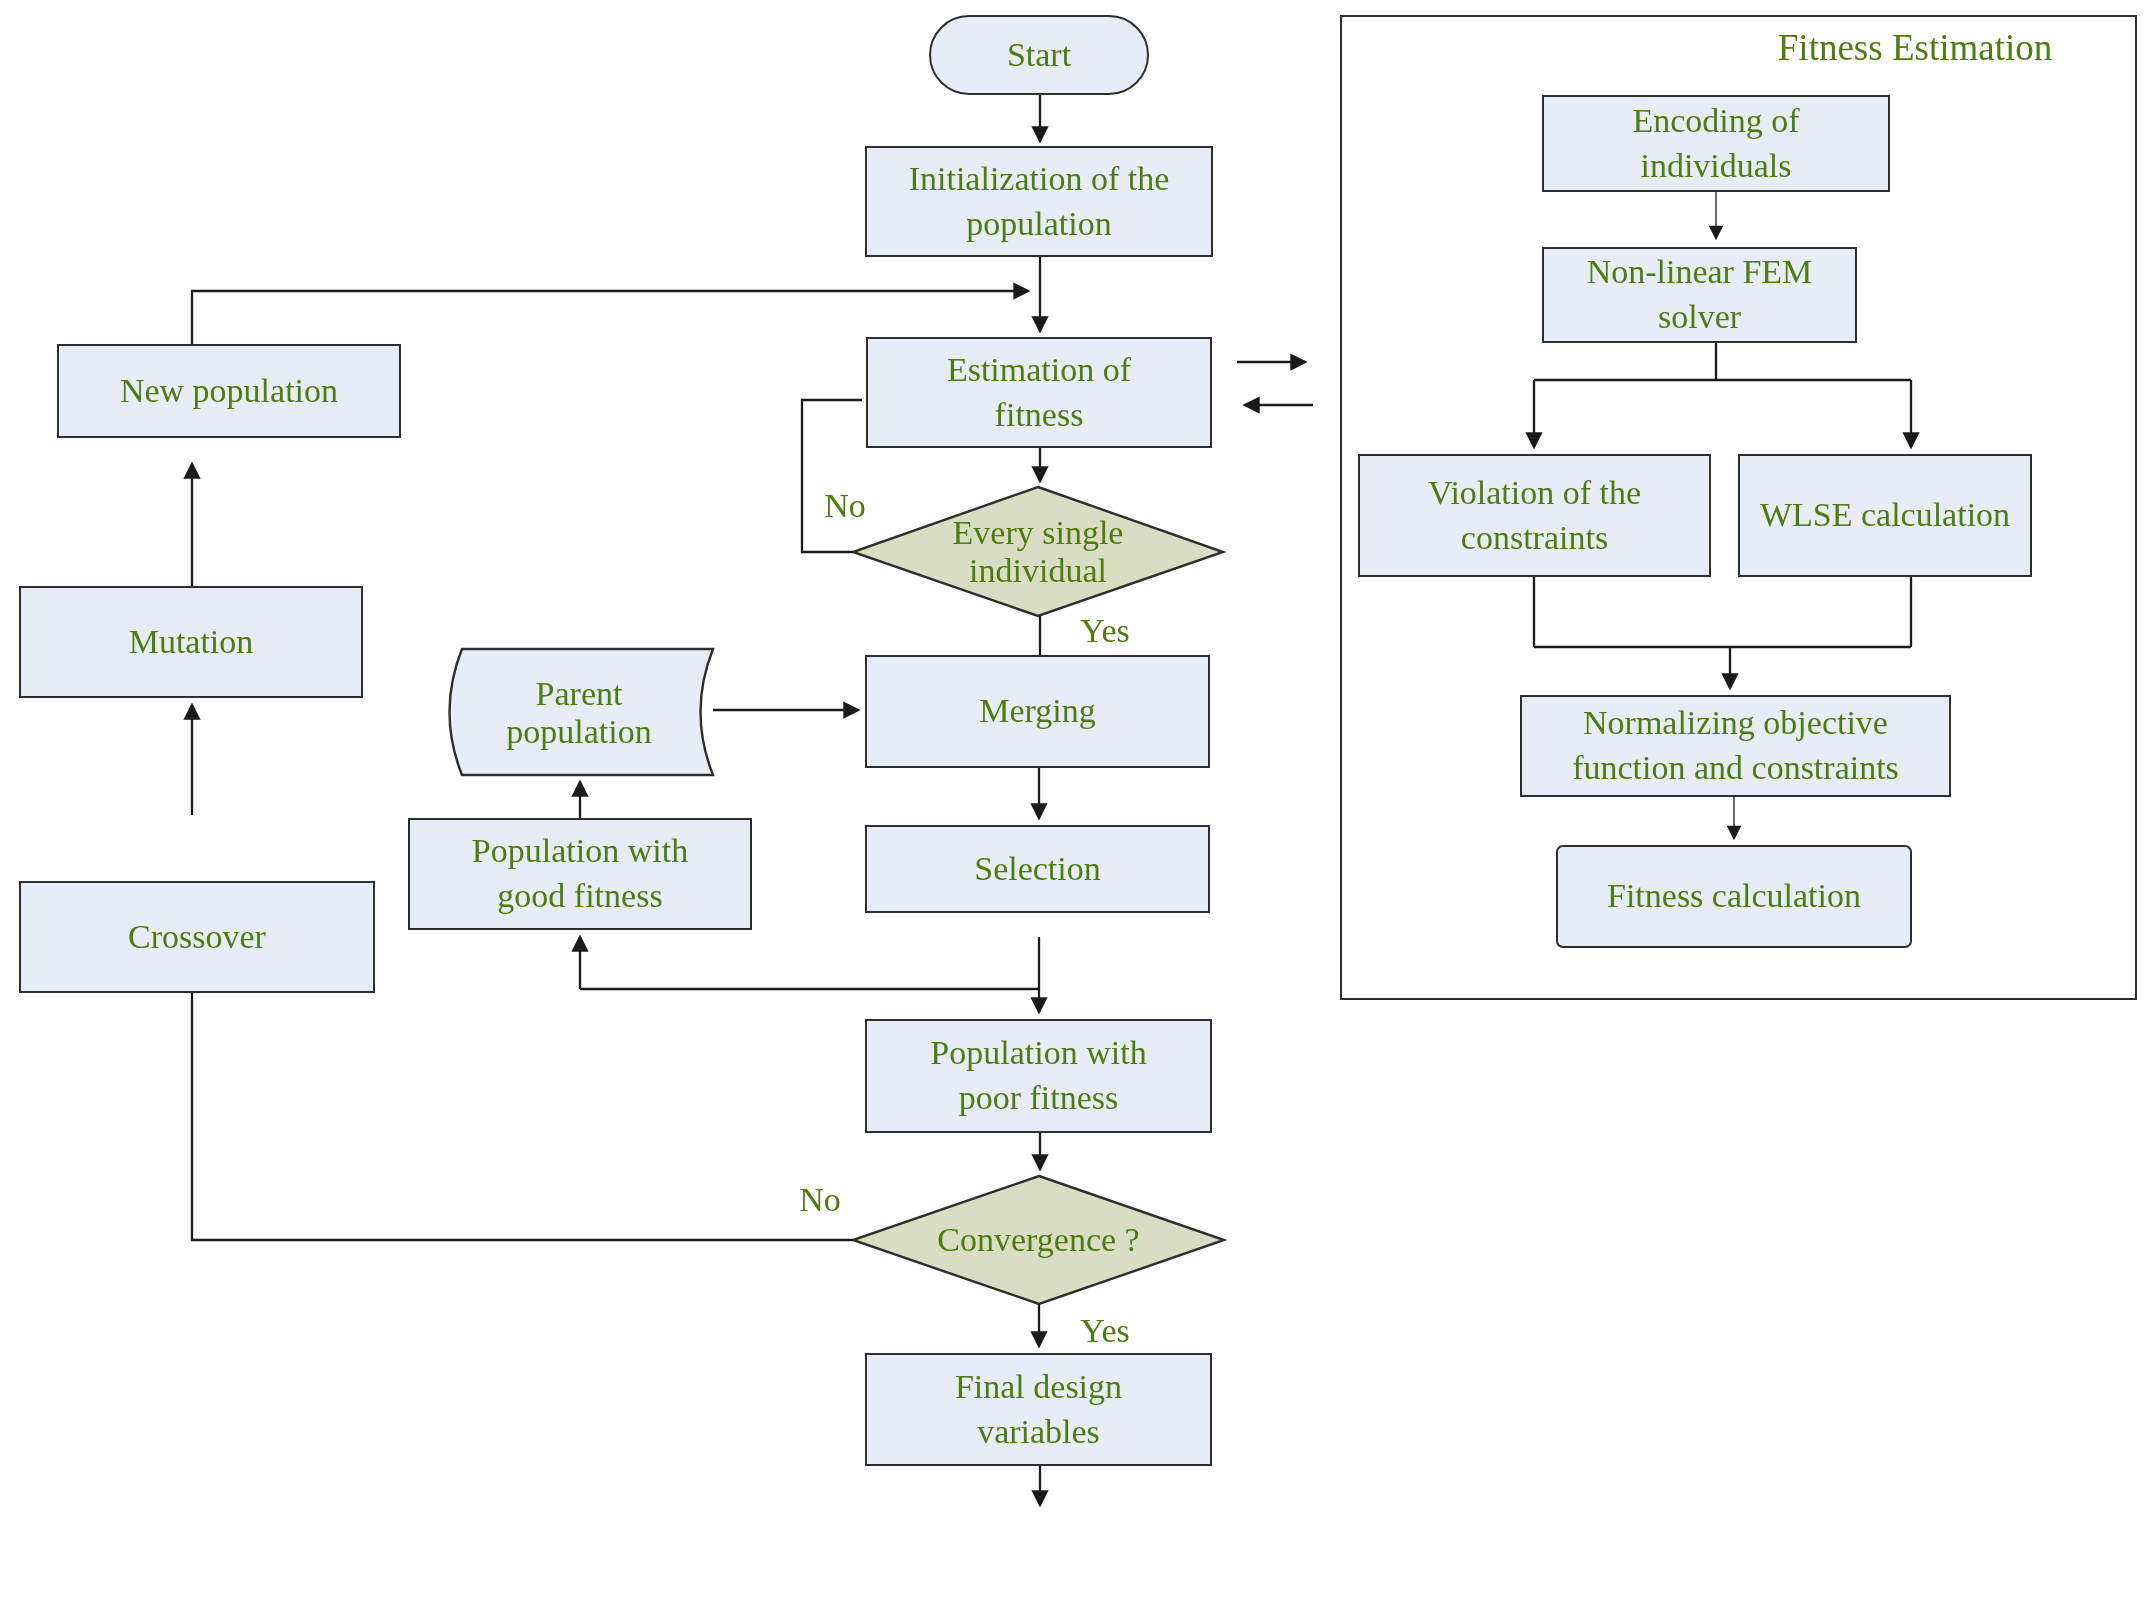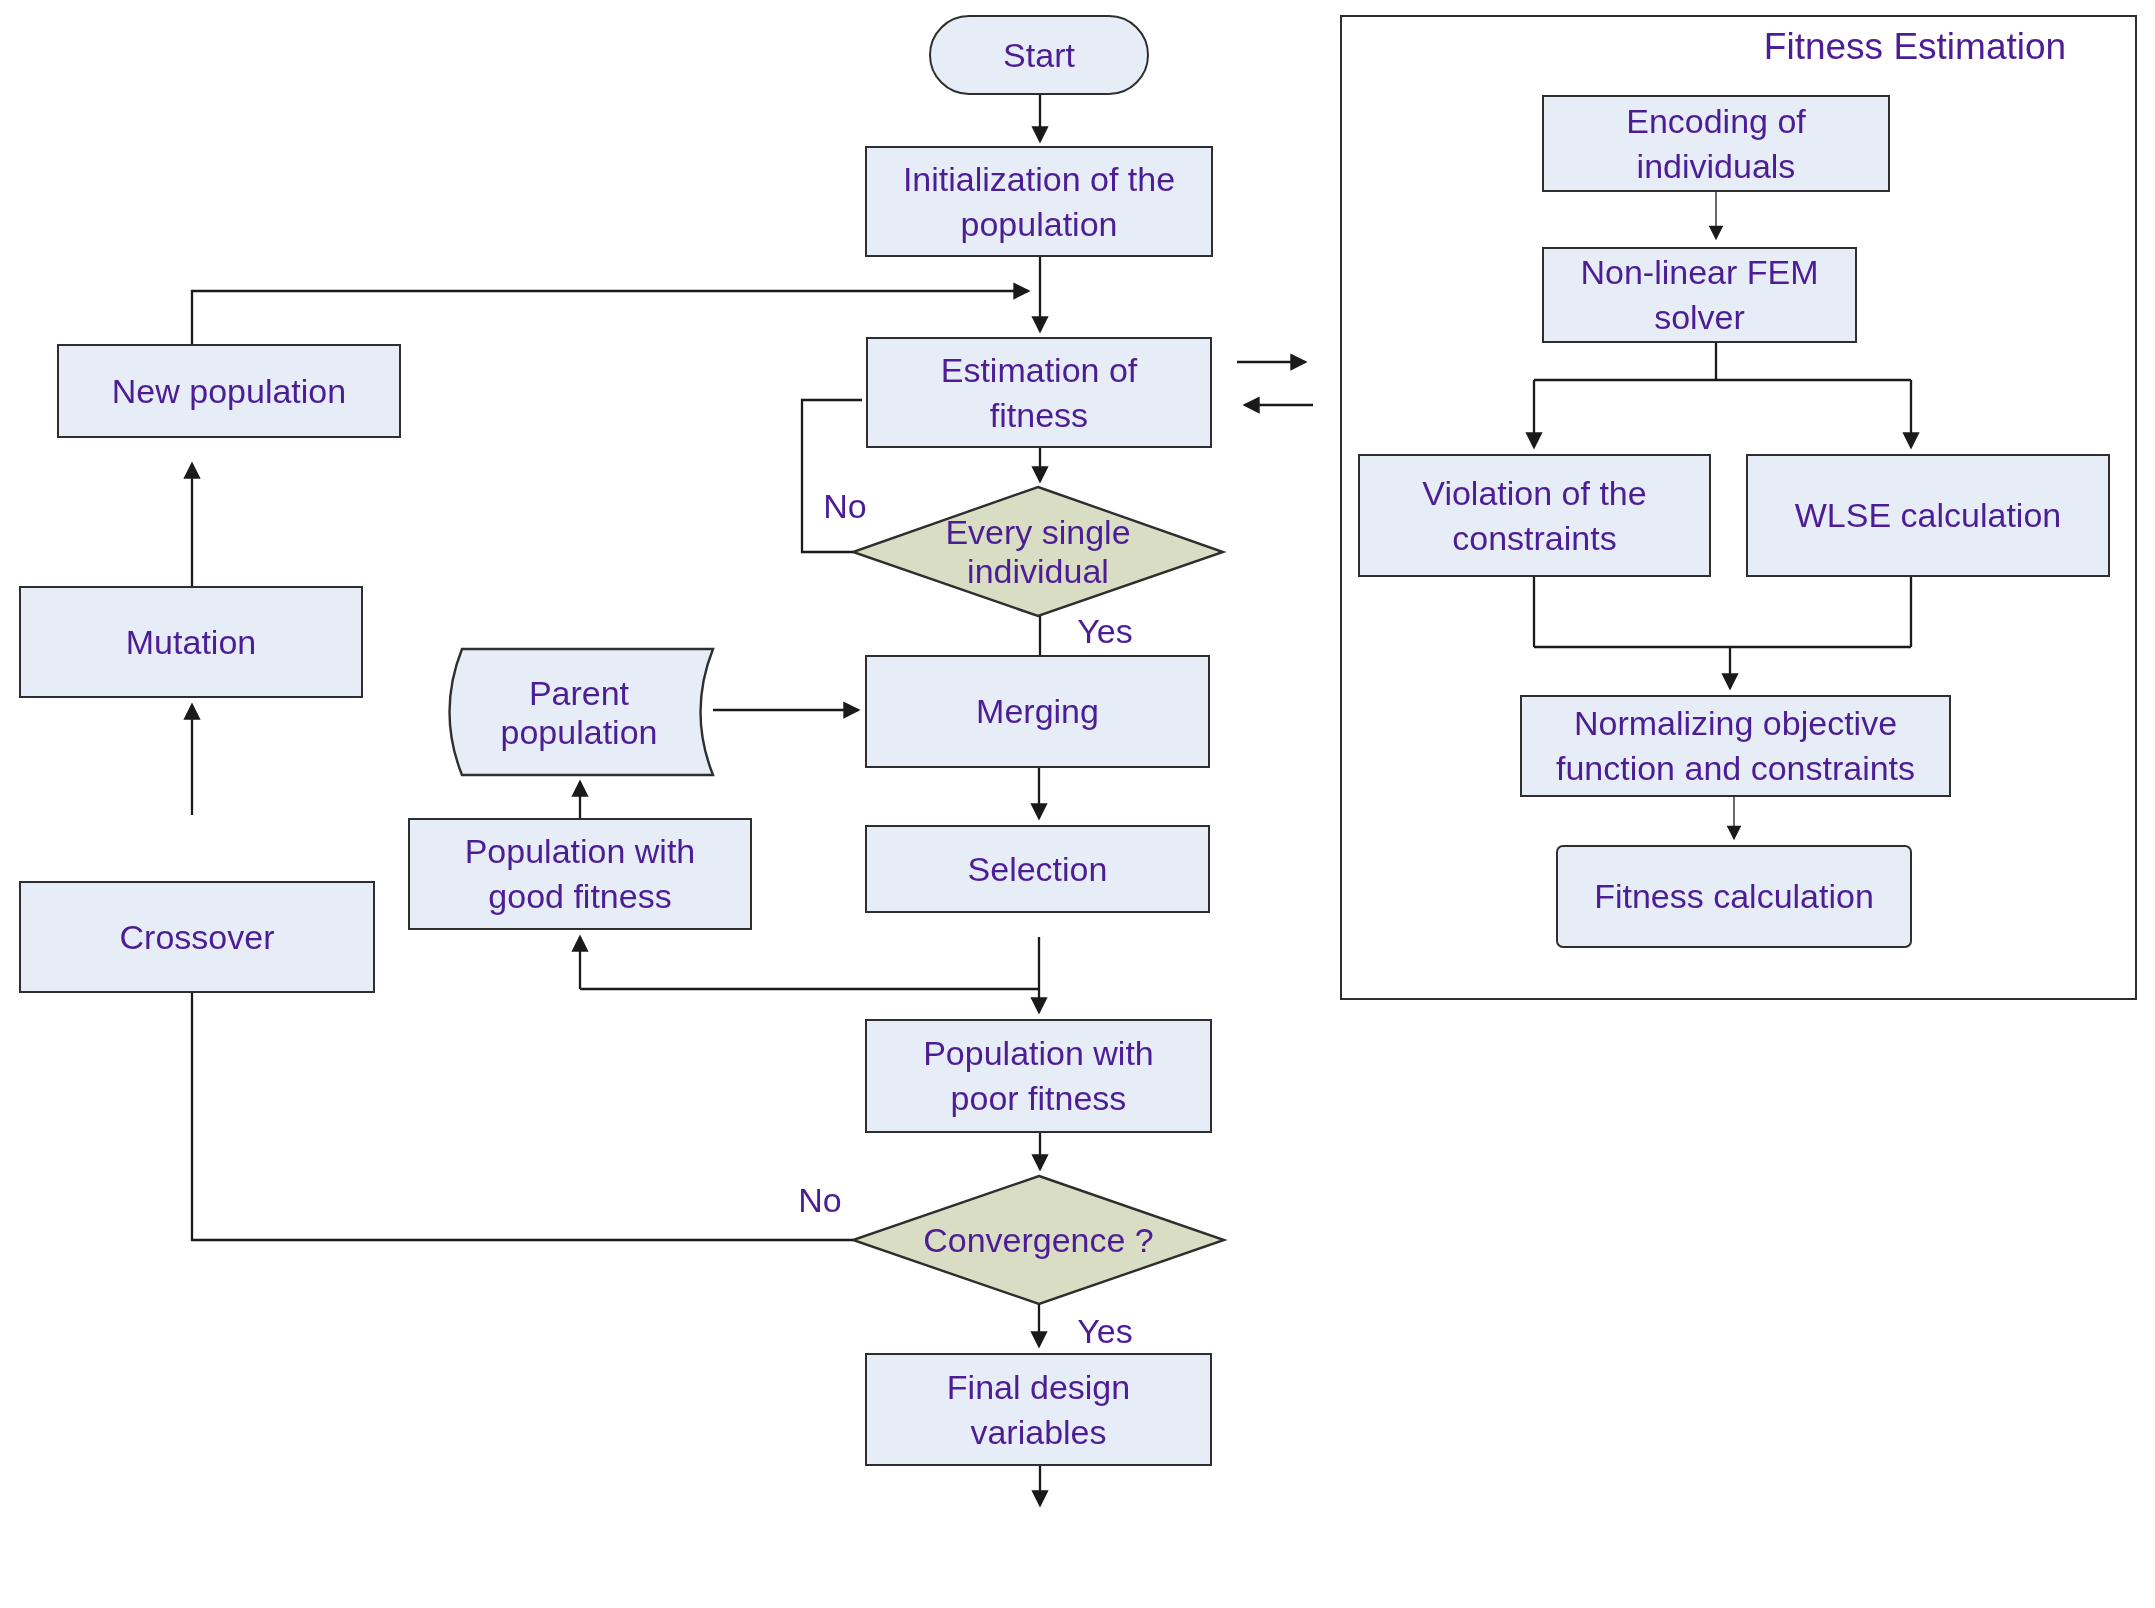"Start" #stage { color: #4c1d95 -> #4d7c0f; font-family: Liberation Sans, sans-serif -> Liberation Serif, serif }
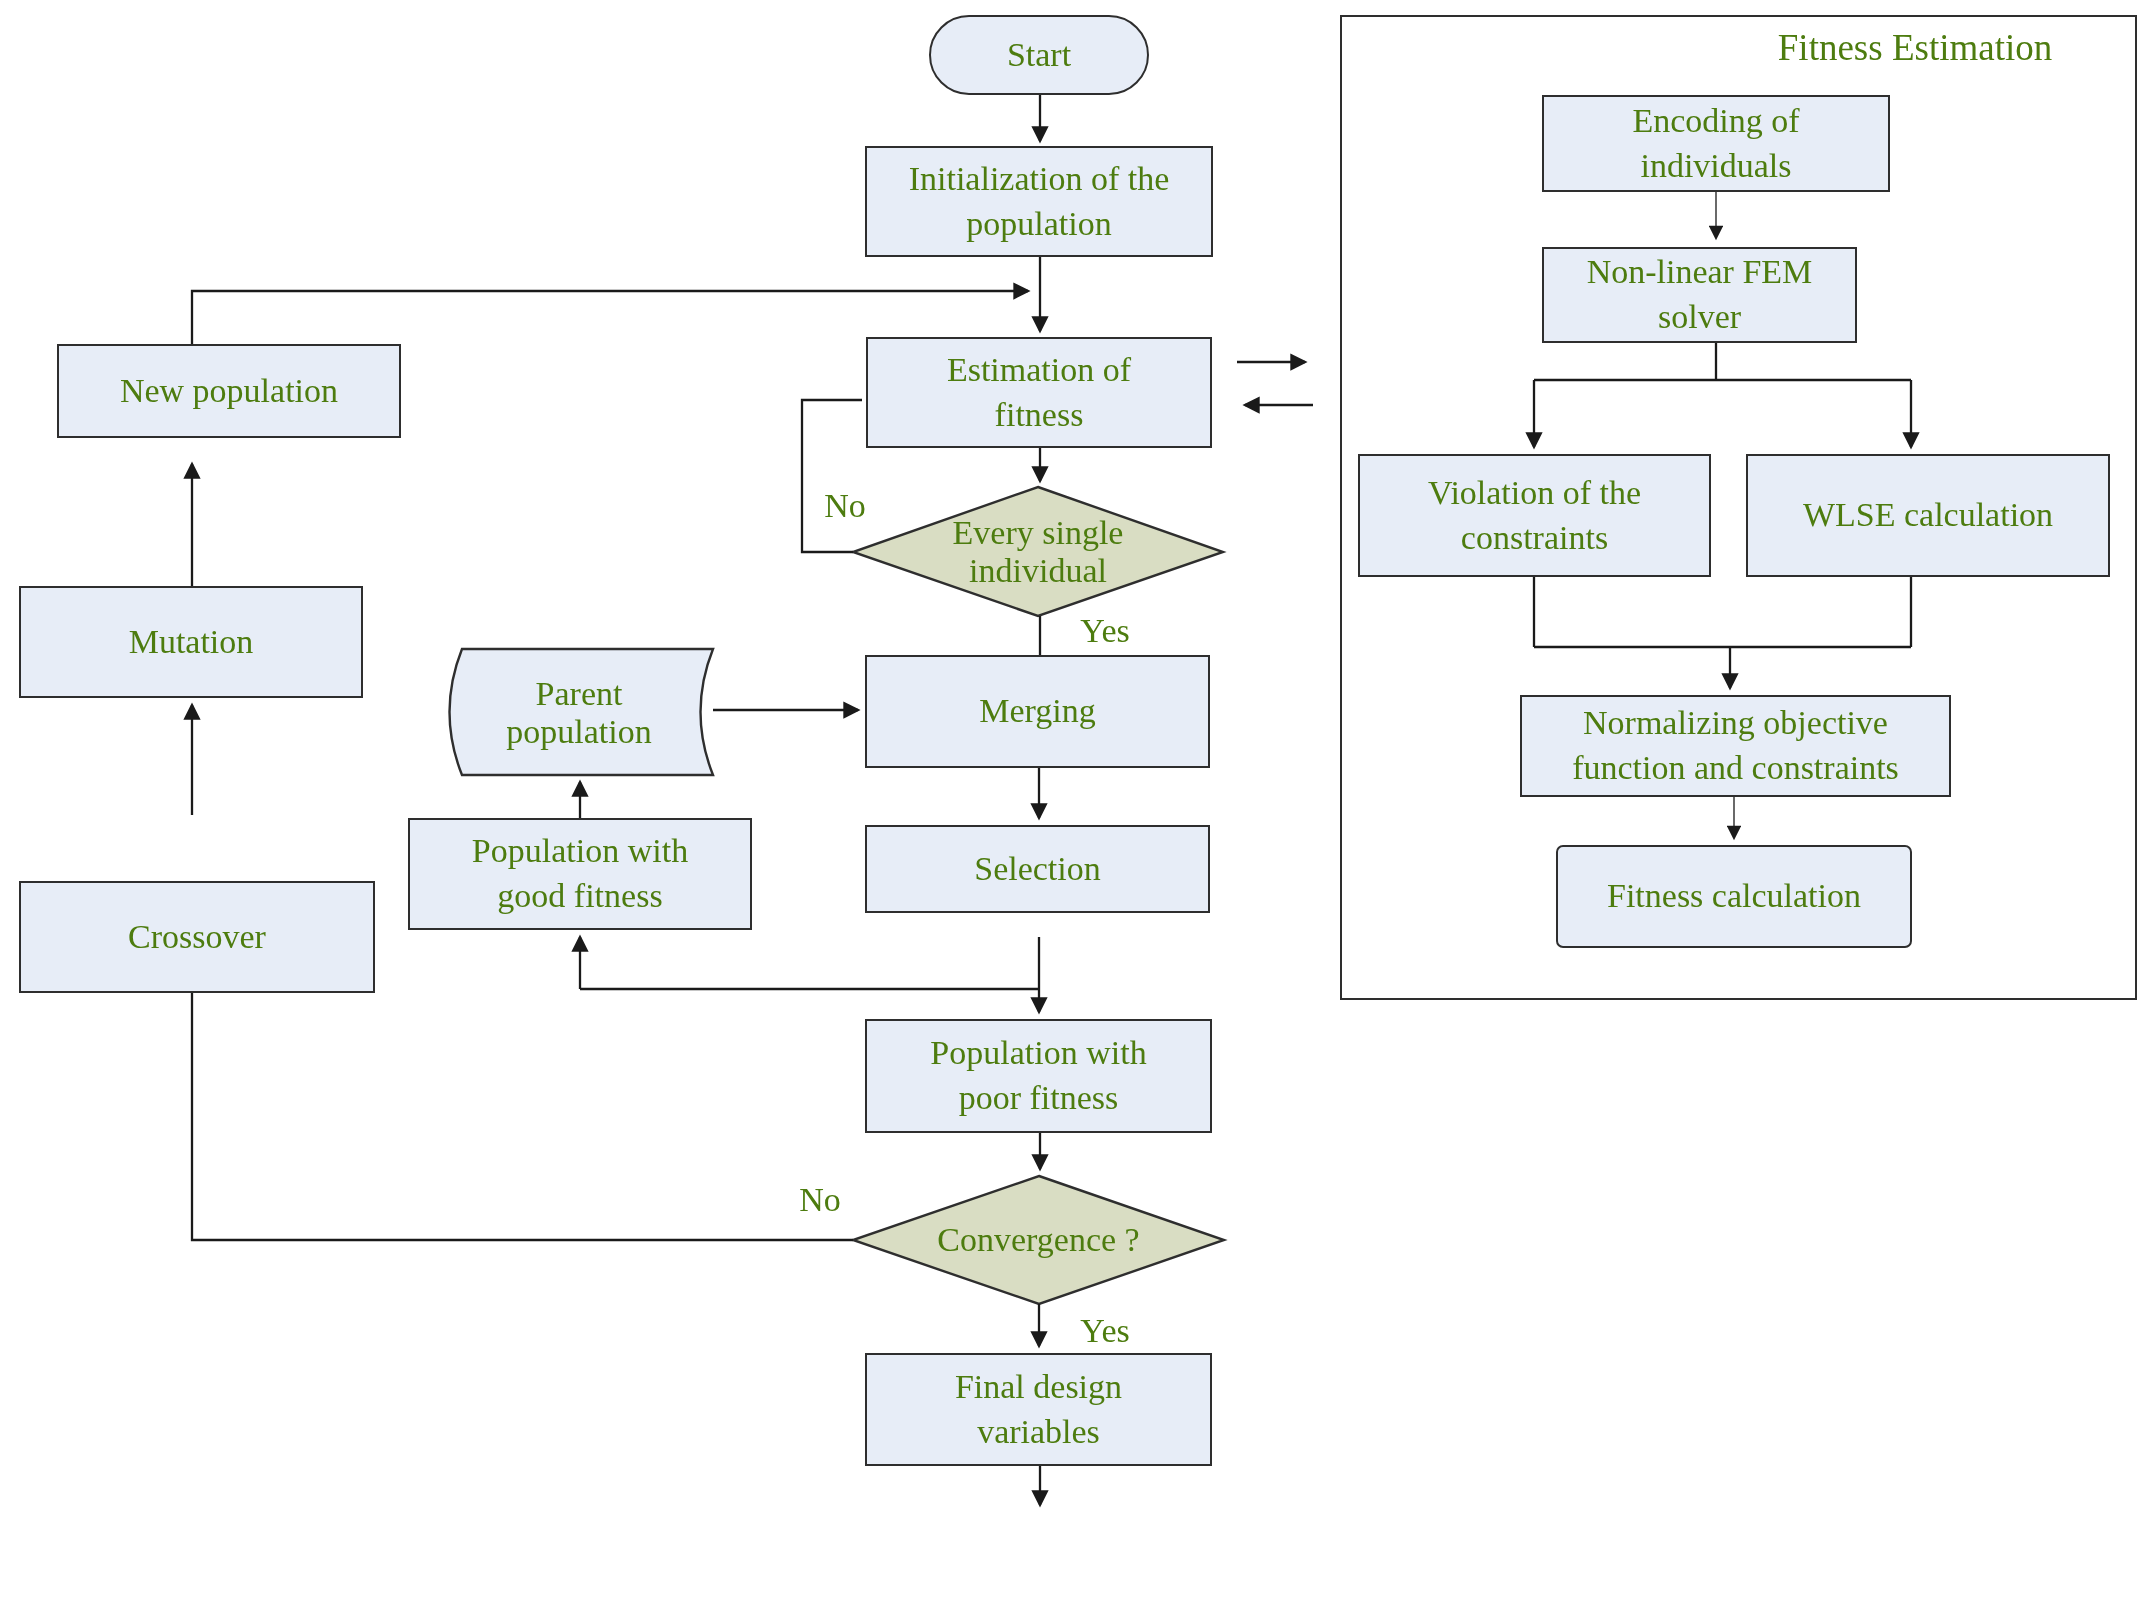"WLSE calculation" div.node { margin-left: 8px -> none; width: 364px -> 294px }
